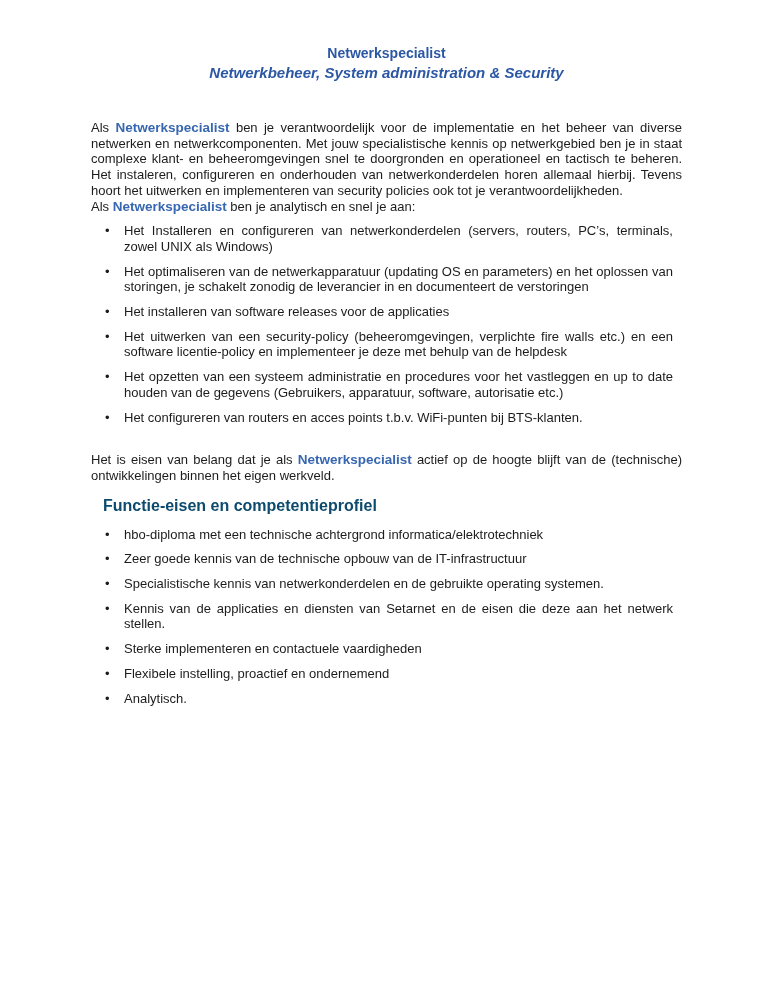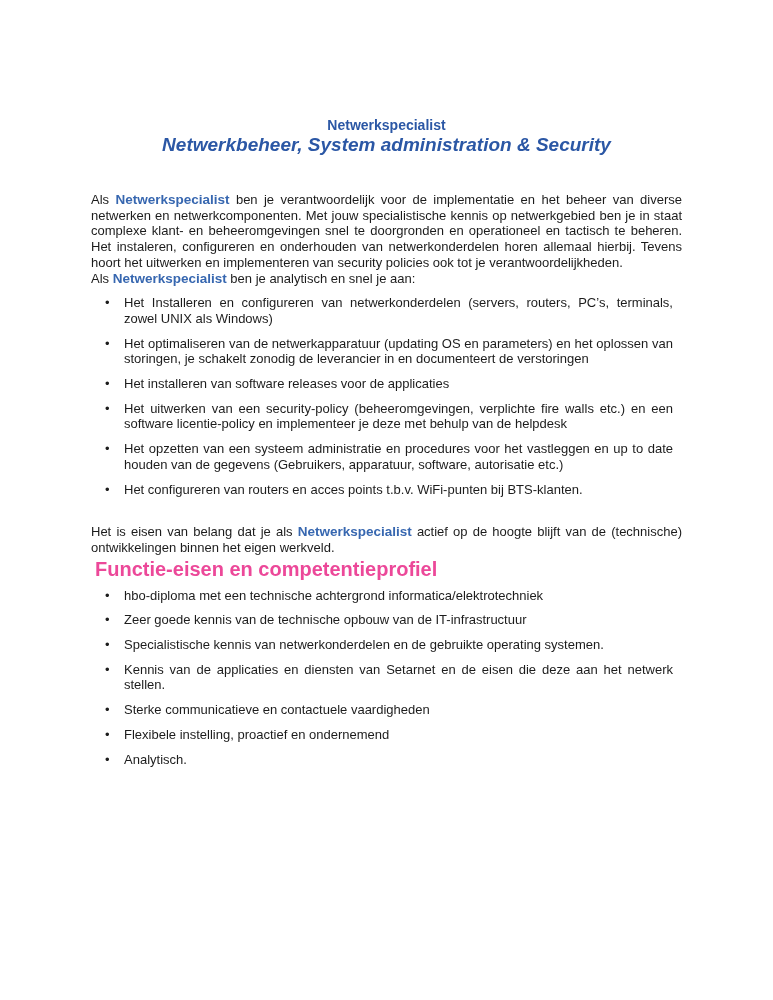"Netwerkspecialist" .page { padding: 116px 91px 0 91px -> 44px 91px 0 91px }
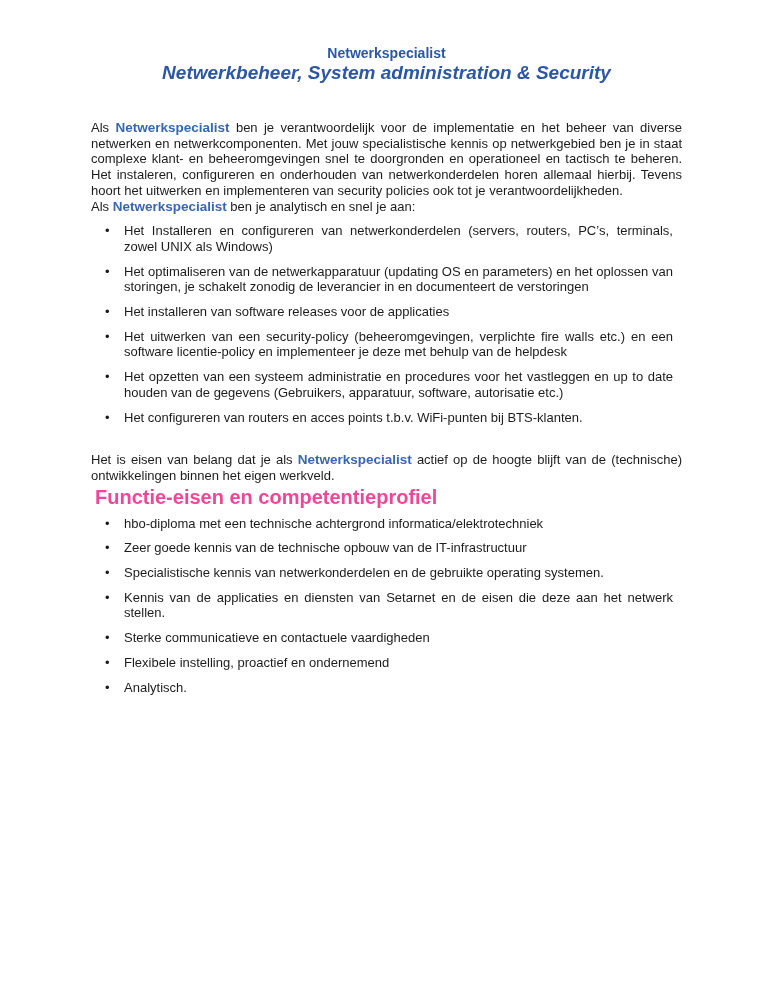"Netwerkbeheer, System administration &" .doc-subtitle { font-size: 19px -> 15px }
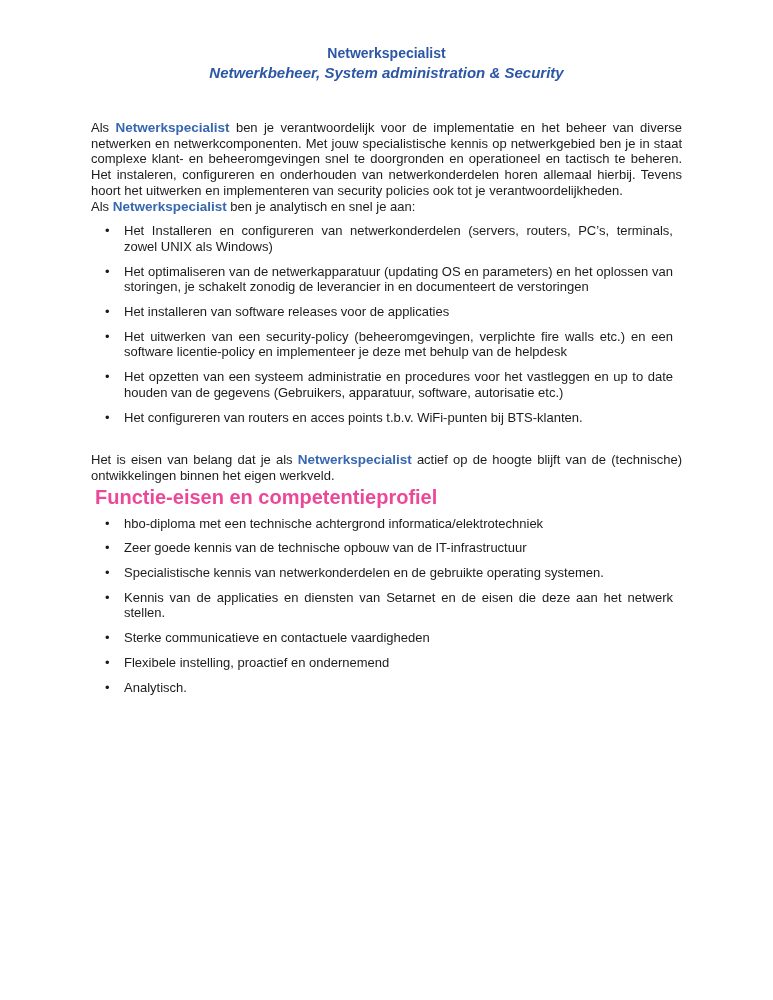"Functie-eisen en competentieprofiel" h2.section-heading { color: #ec4899 -> #0c4a6e; font-size: 20px -> 16px; margin: 4px -> 12px }
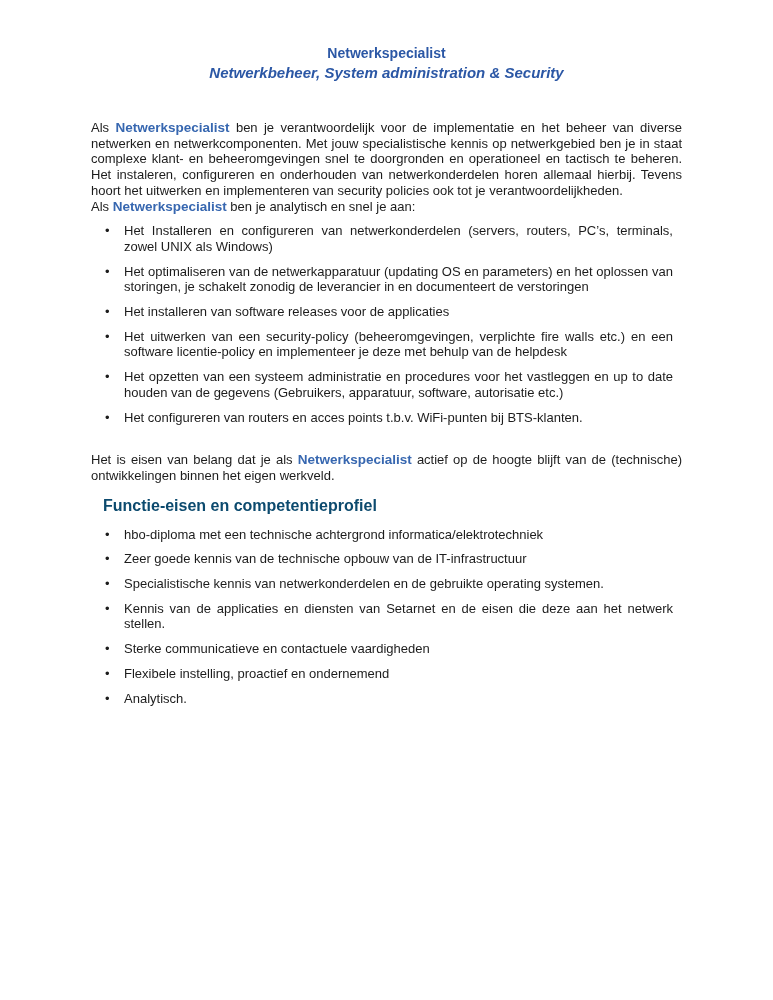"Sterke communicatieve en contactuele" li { text: communicatieve -> implementeren }
